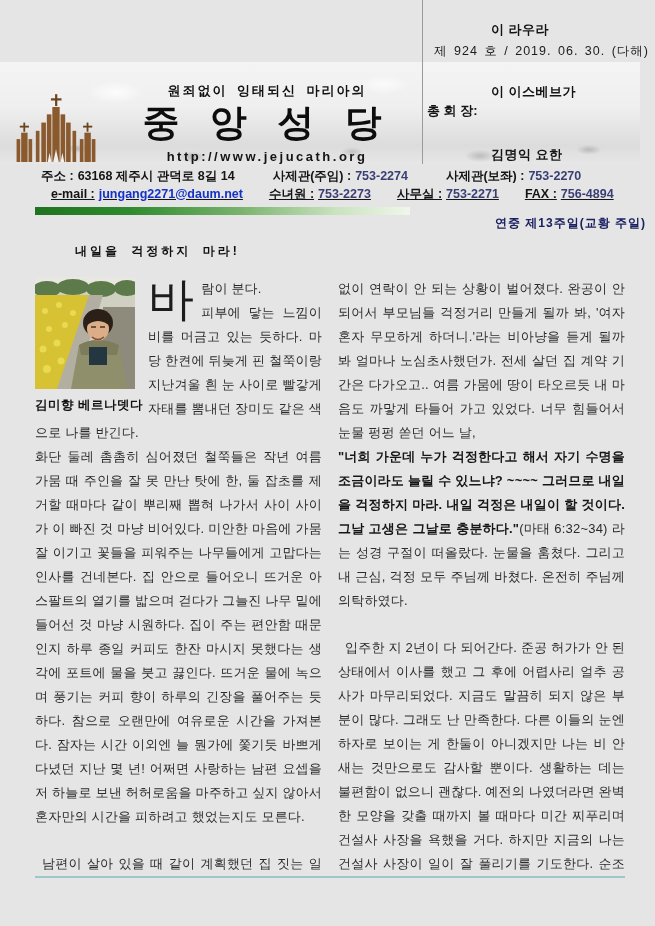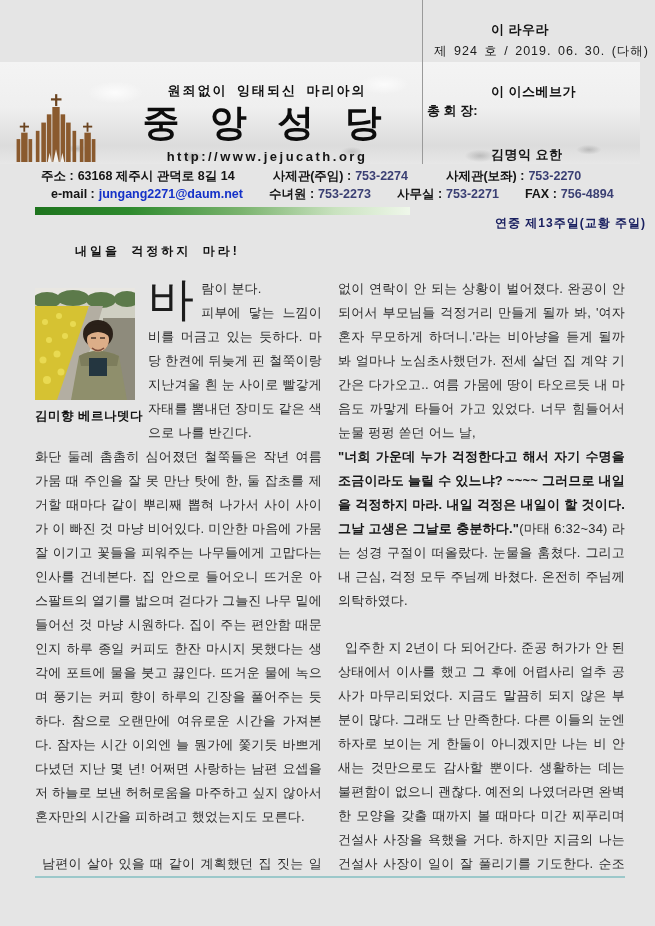"e-mail : jungang2271@daum.net" .contact-row.r2 { text-decoration: none -> underline }
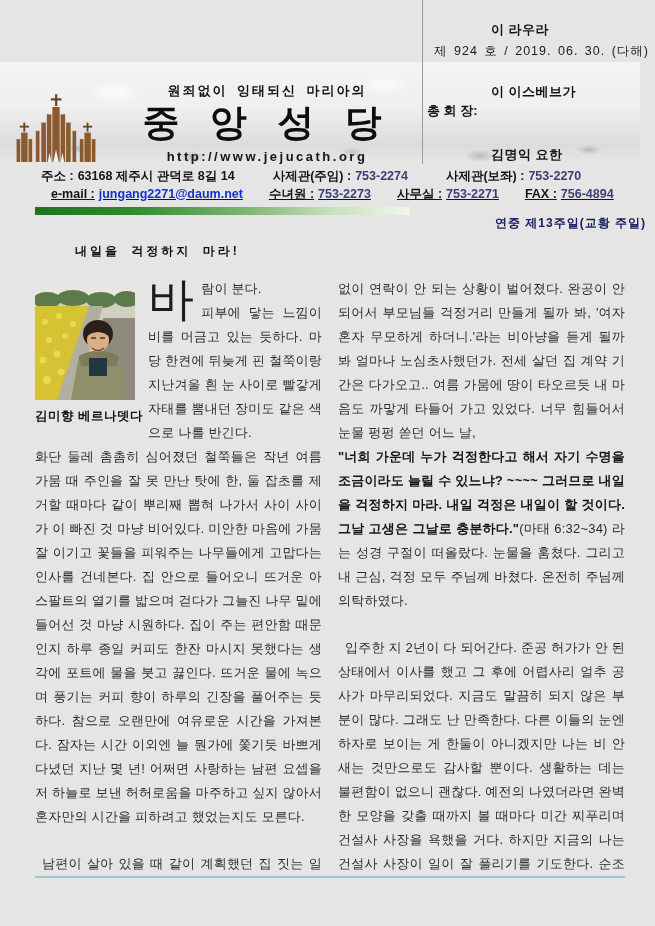"김미향 베르나뎃다" figure.author { margin: 11px 10px 2px 0 -> 0 10px 2px 0 }
